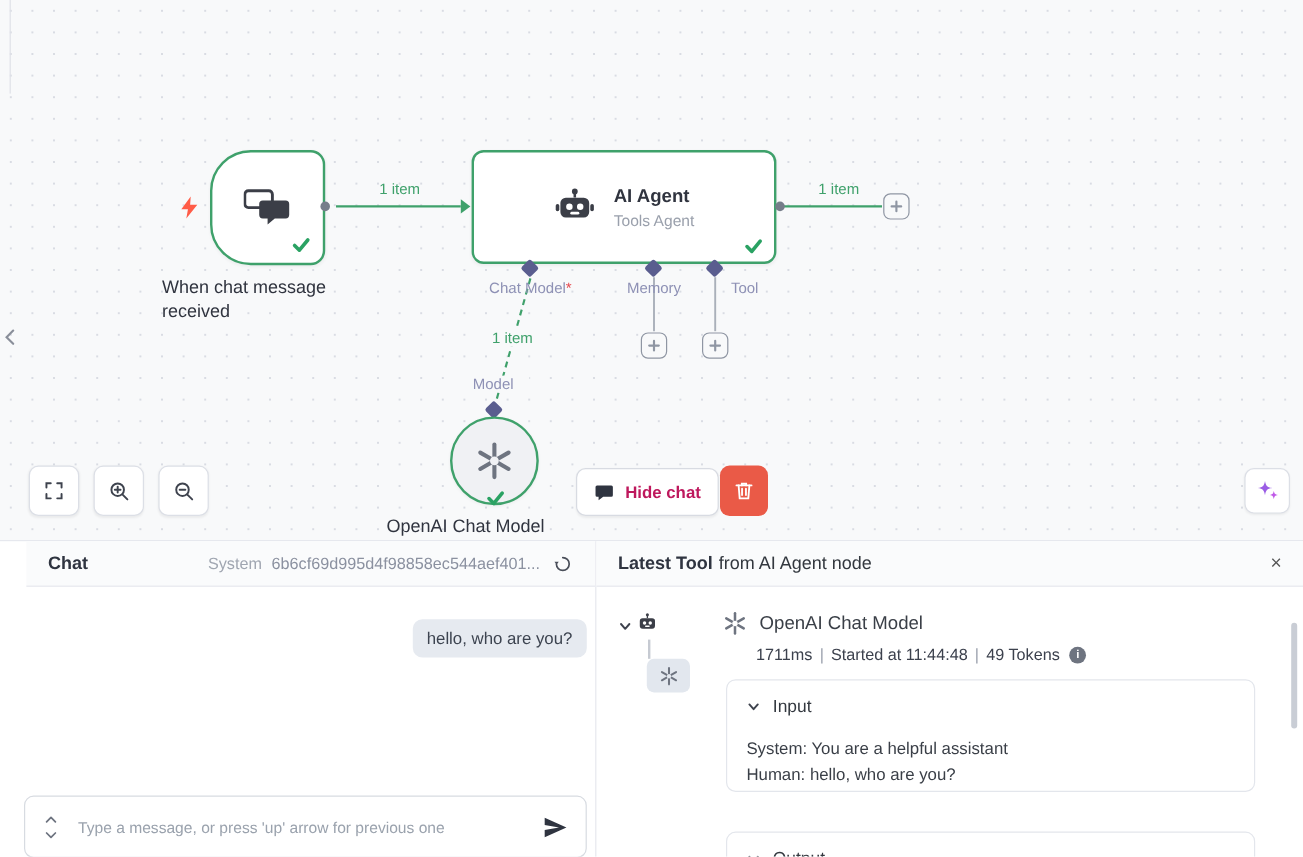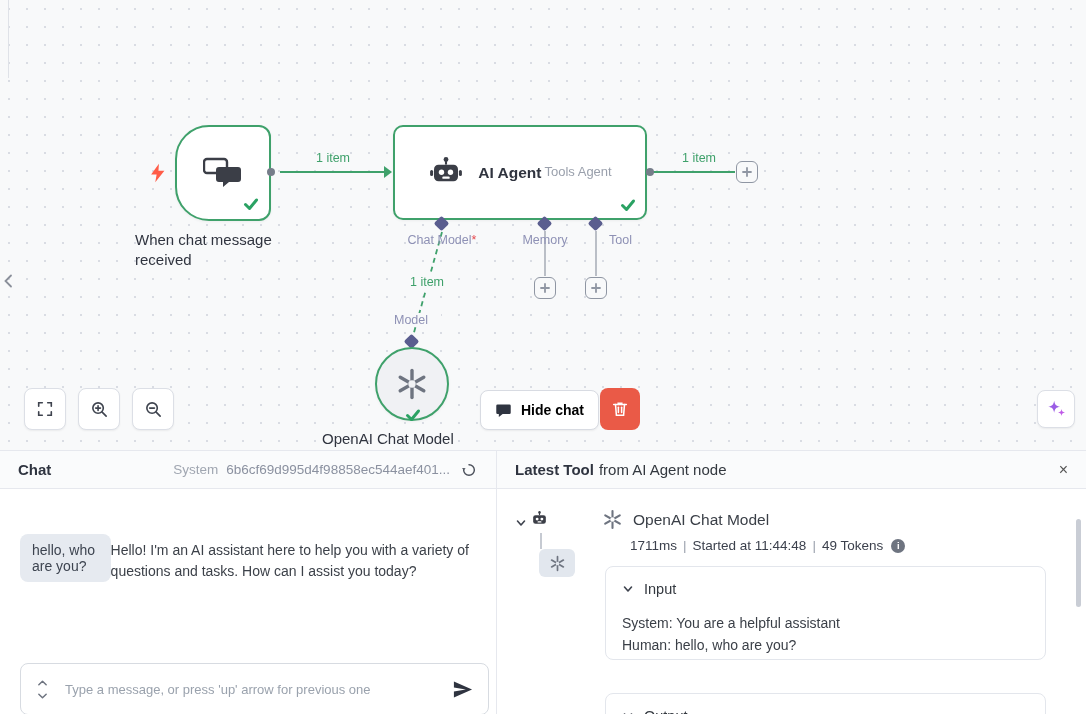"AI Agent" .agent-text { flex-direction: row -> column }
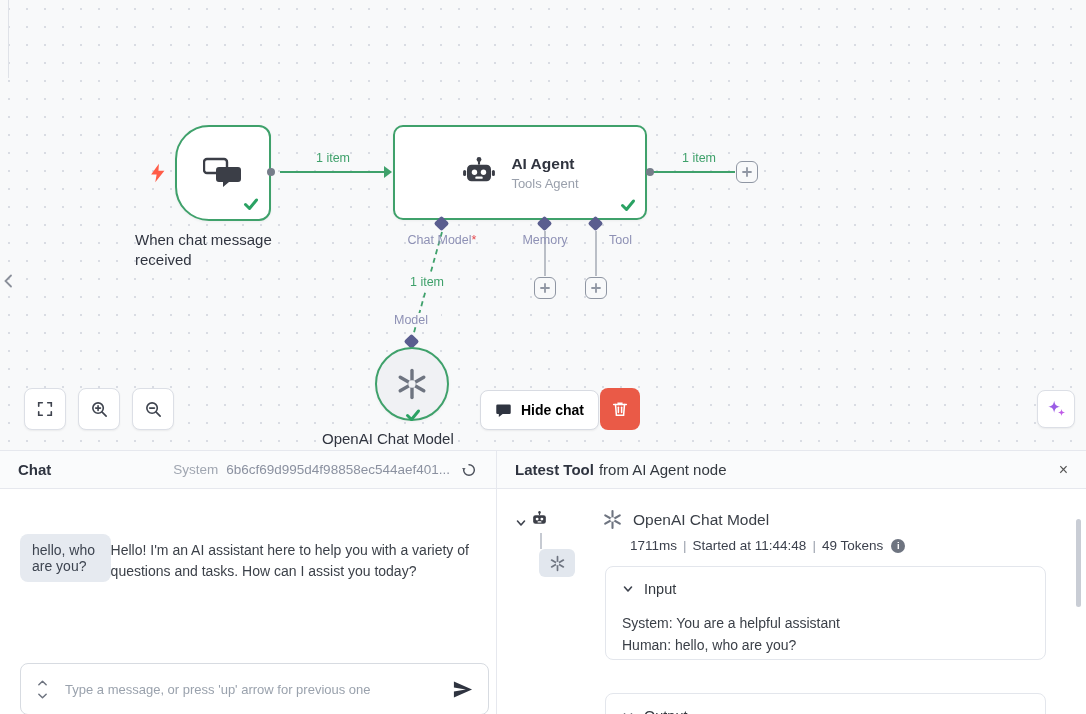"Hide chat" .btn-hidechat { color: #000000 -> #be185d }
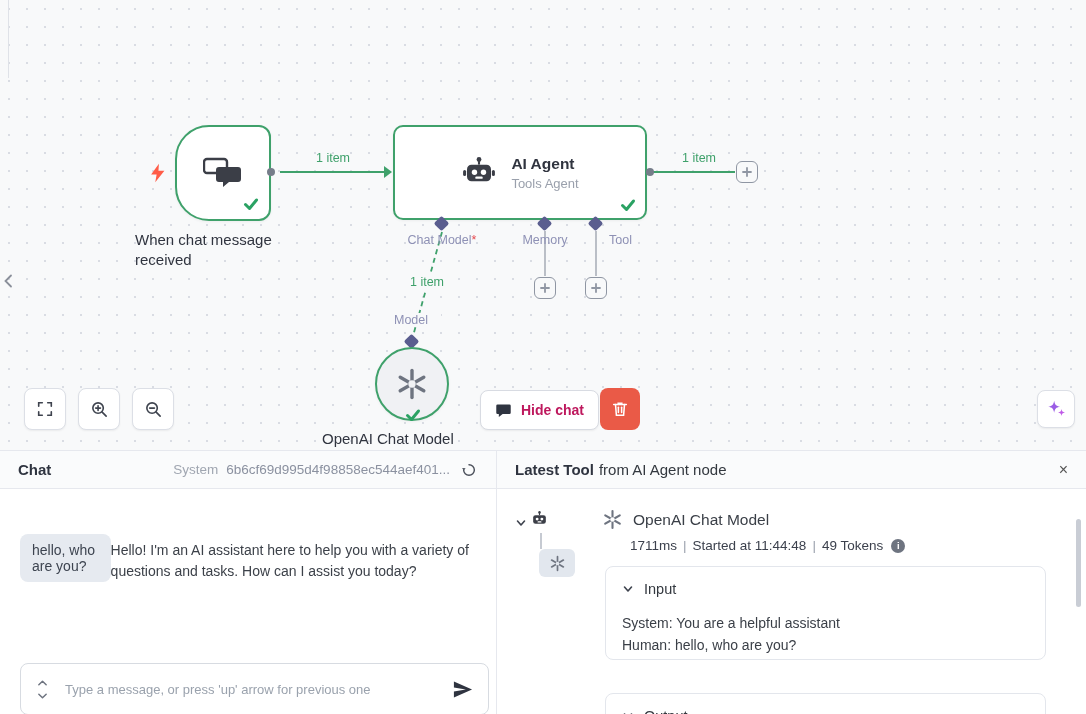"Chat" .chat-panel { padding-left: none -> 22px }
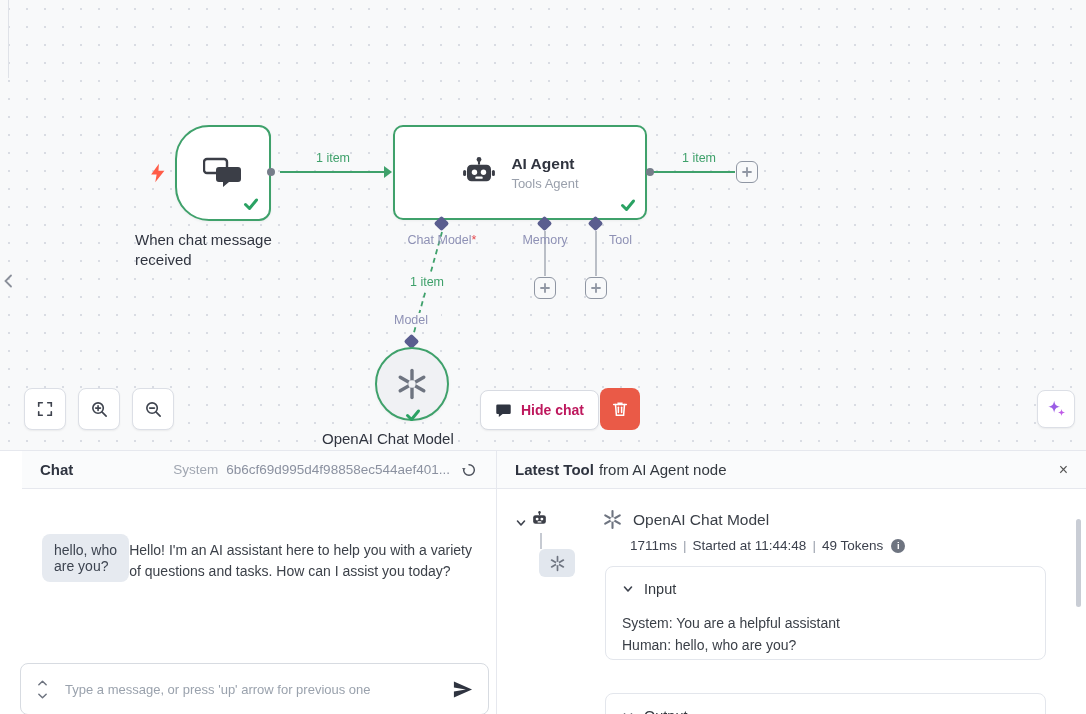"hello, who are you?" .messages { flex-direction: none -> column }
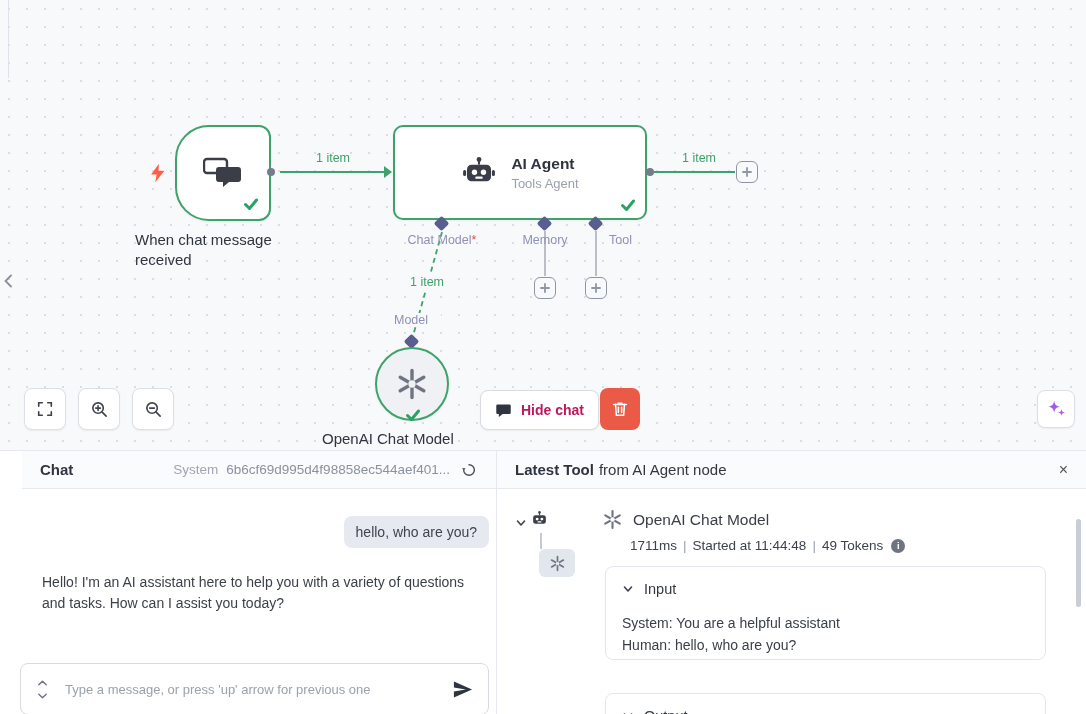"Hello! I'm an AI assistant" div.msg-assistant { html: <div>Hello! I'm an AI assistant here to help you with a variety of questions and tasks. How can I assist you today?</div> -> none }
